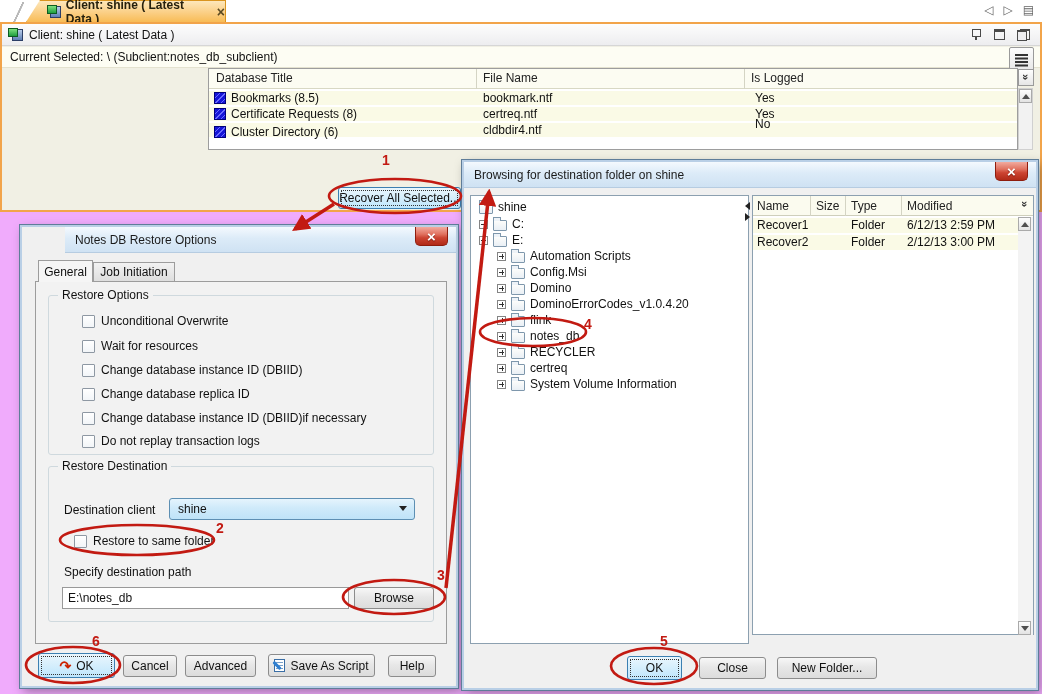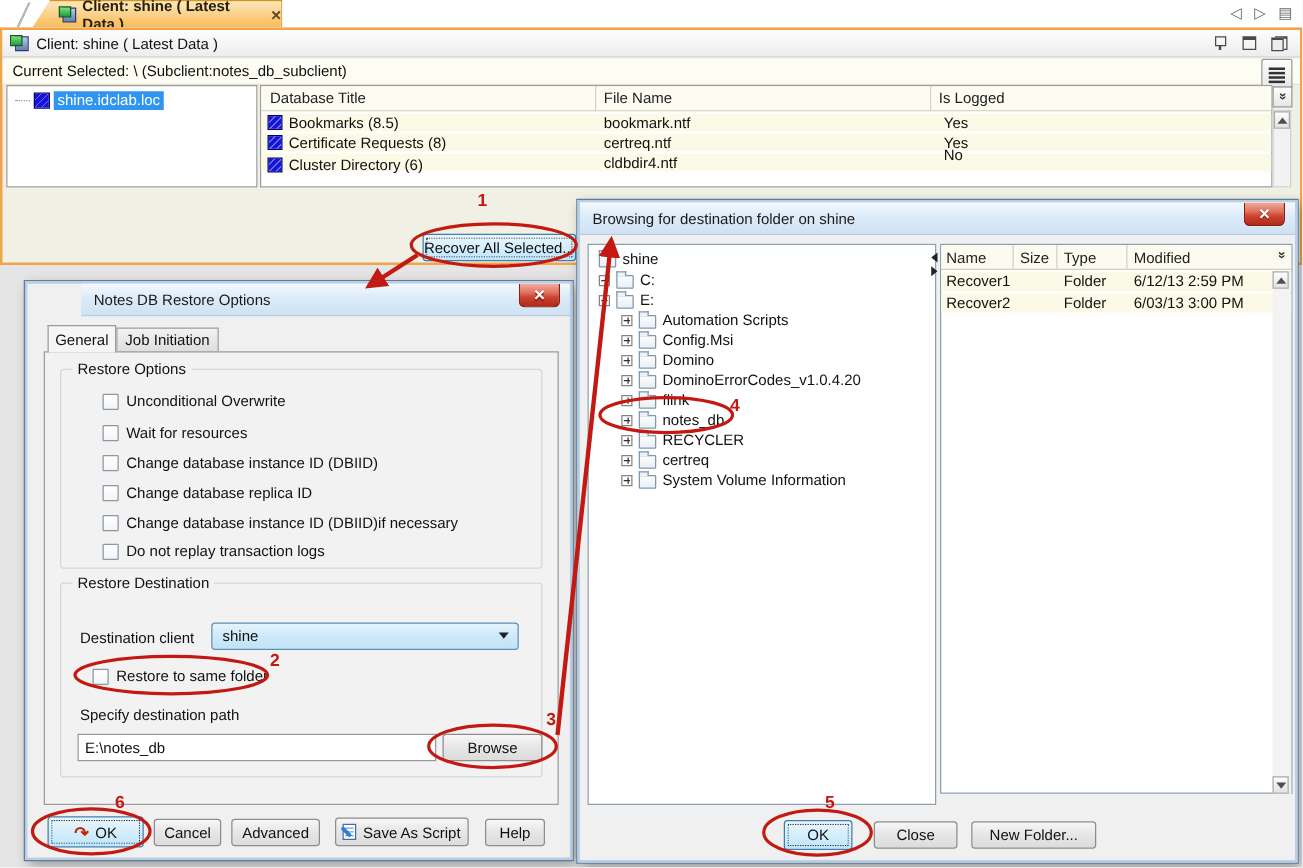"Client: shine ( Latest Data" .stage { background: #e5e5e5 -> #f0abfc }
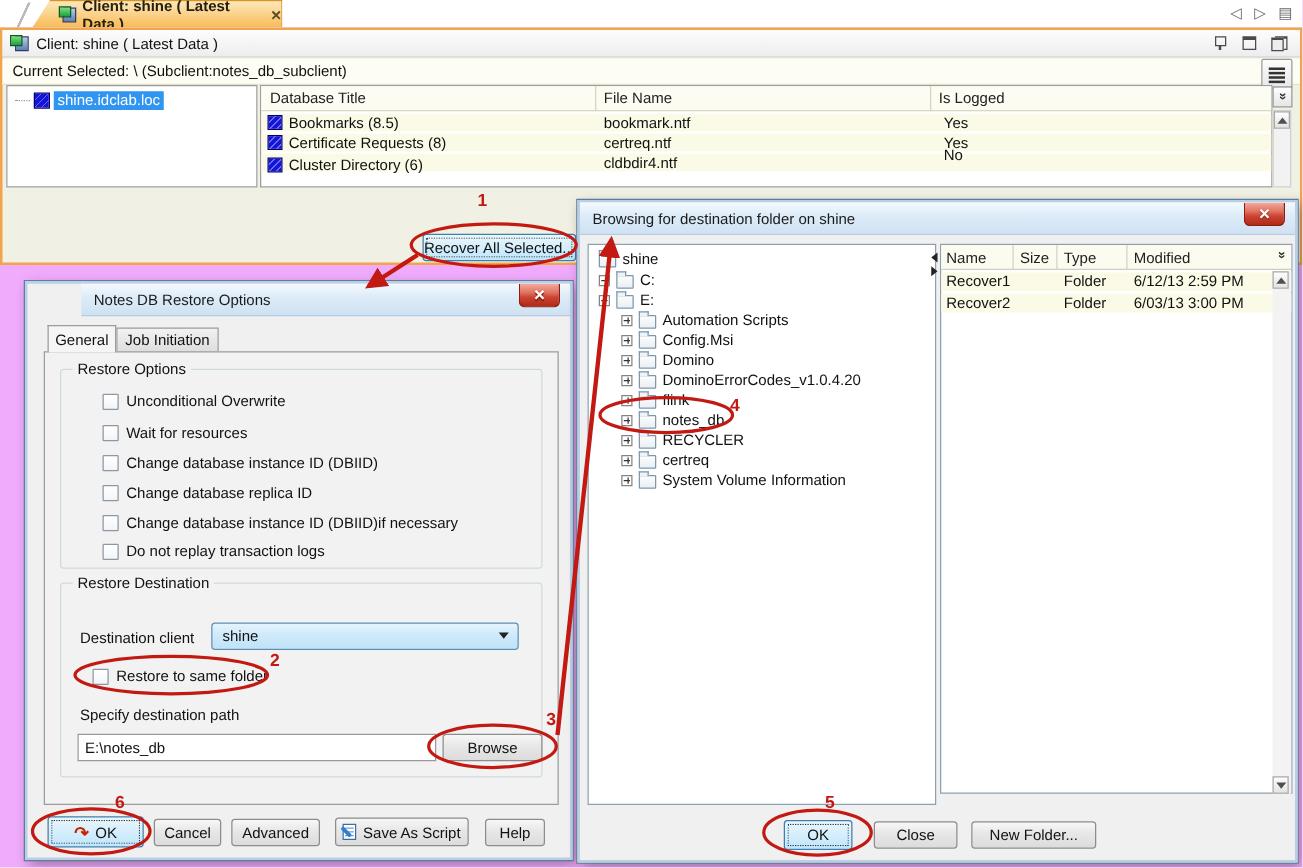"shine.idclab.loc" div.treepanel { html: <div> <div> <span></span> <span></span> <span>shine.idclab.loc</span> </div> </div> -> none }
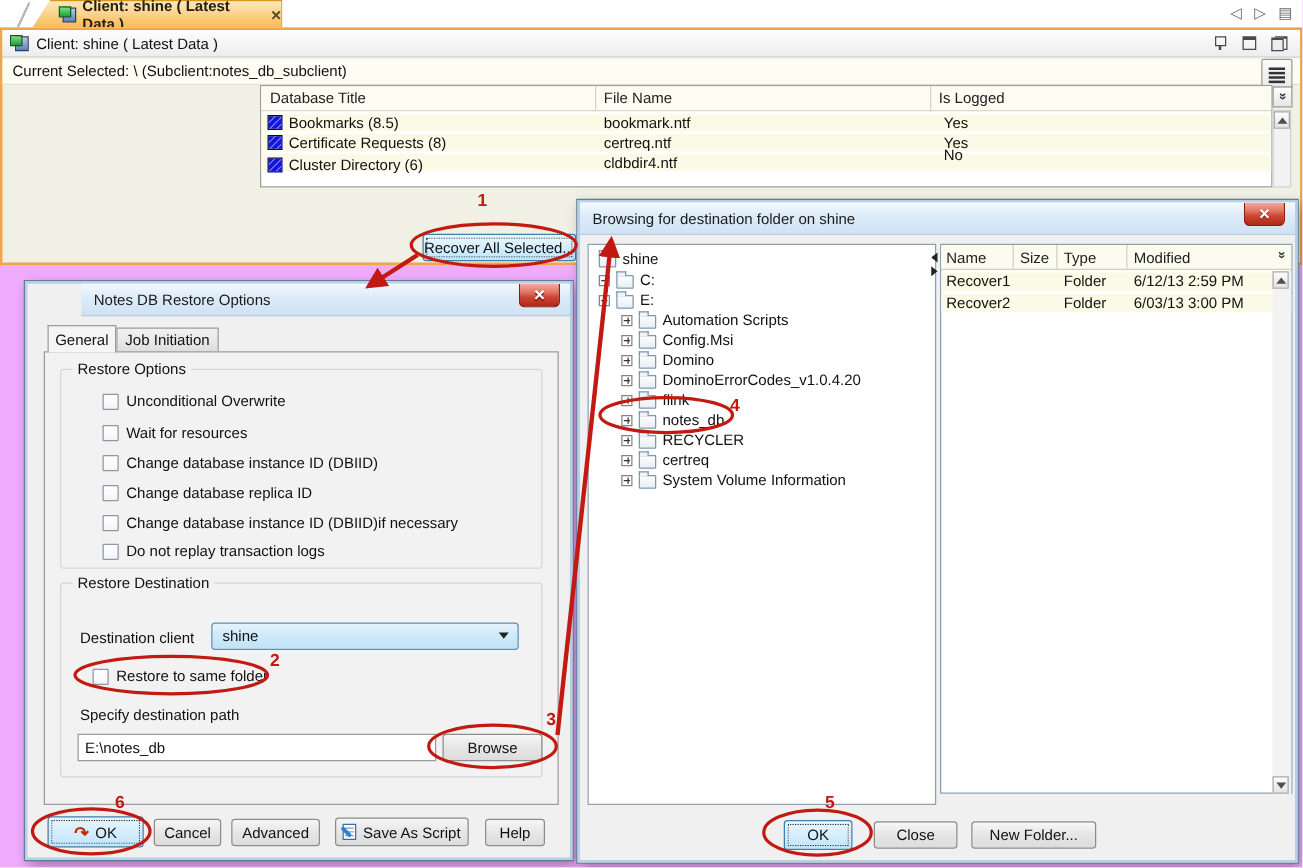"6/03/13 3:00 PM" span.tcell { text: 6/03/13 -> 2/12/13 }
